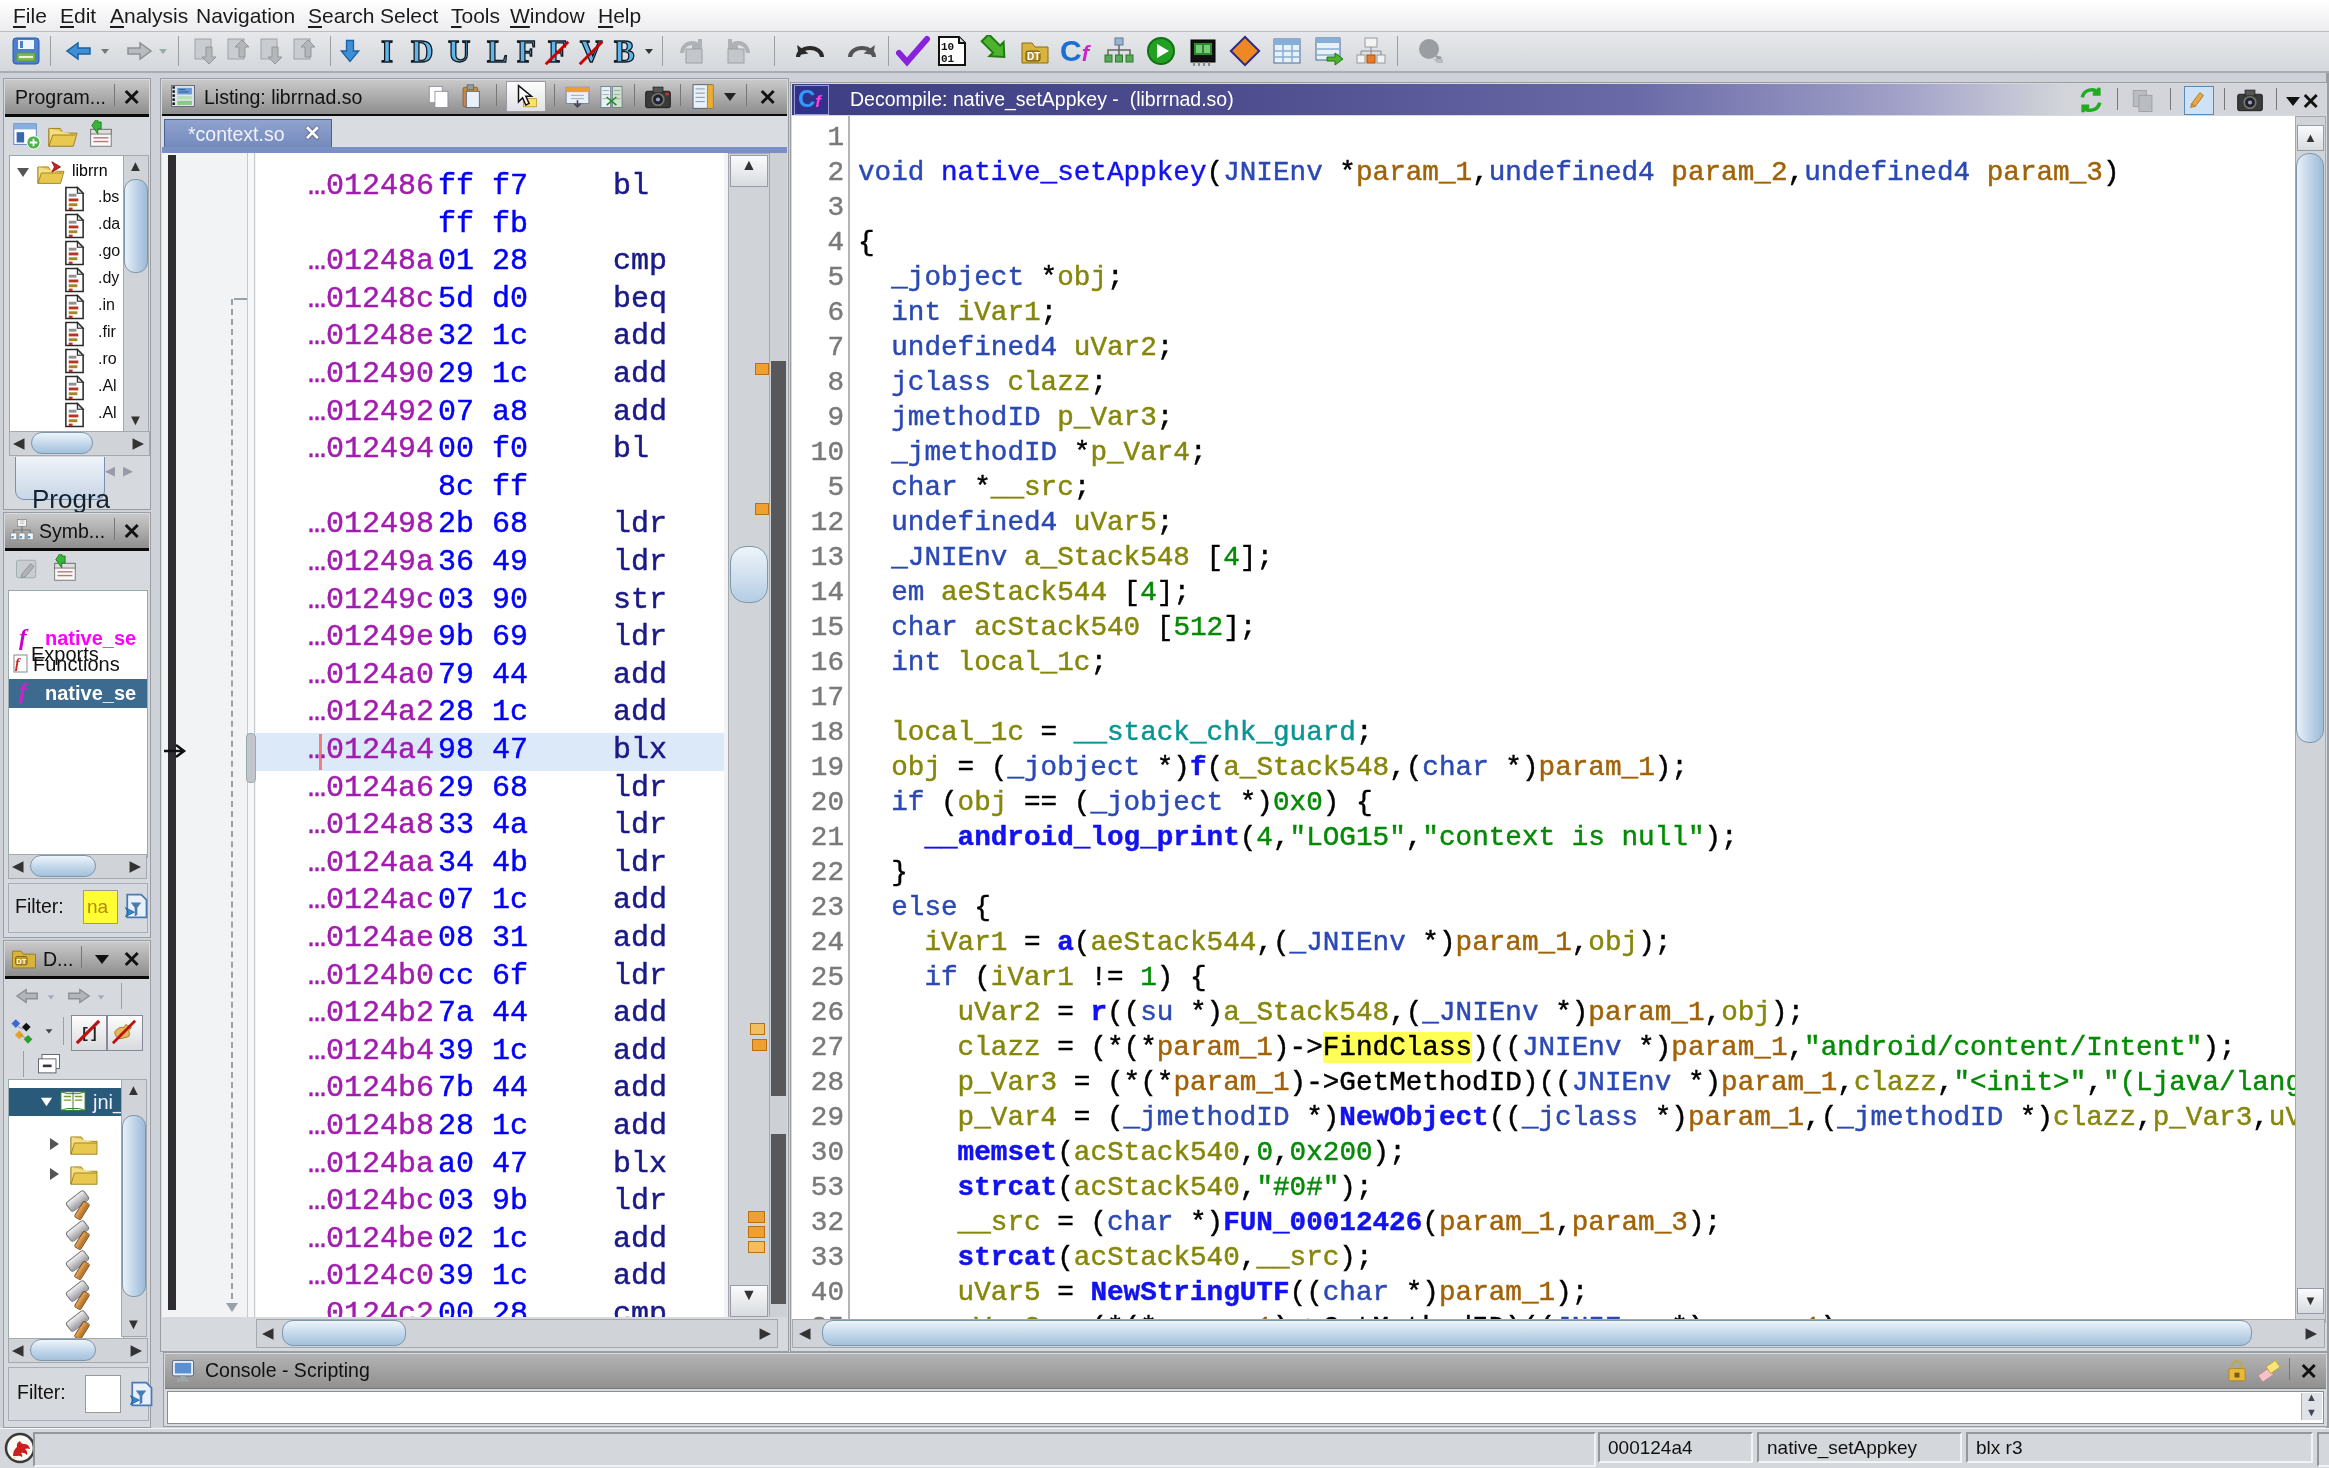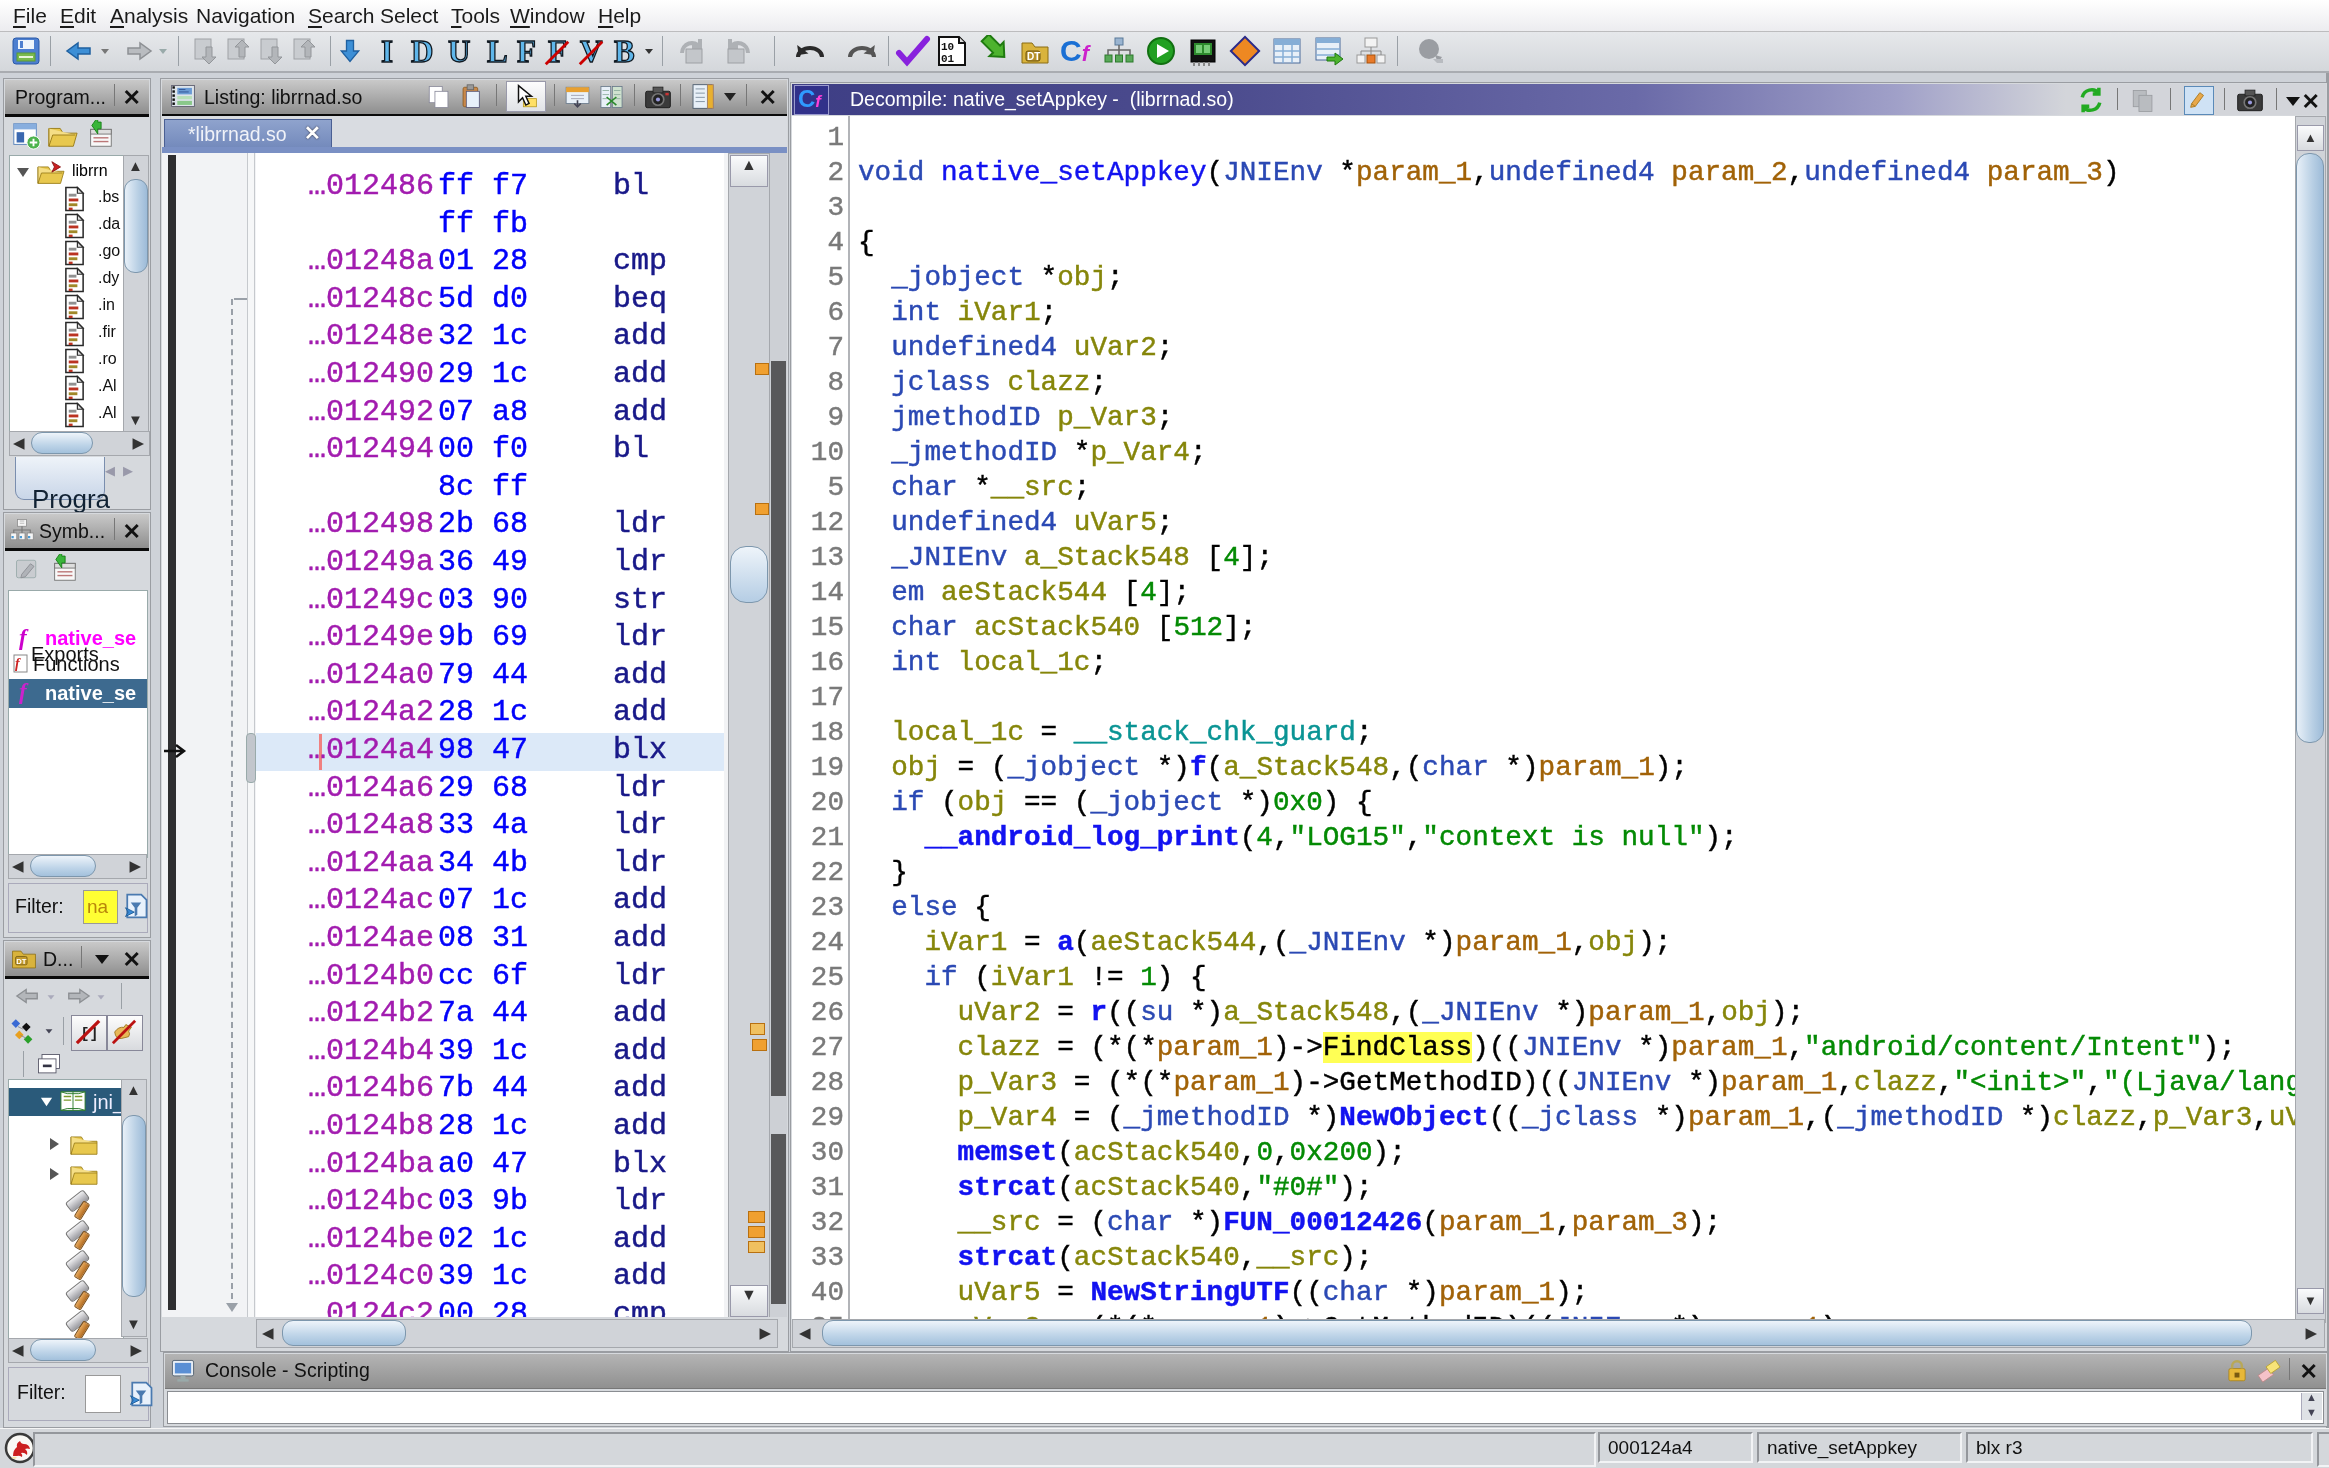"*librrnad.so" span.abs { text: librrnad.so -> context.so }
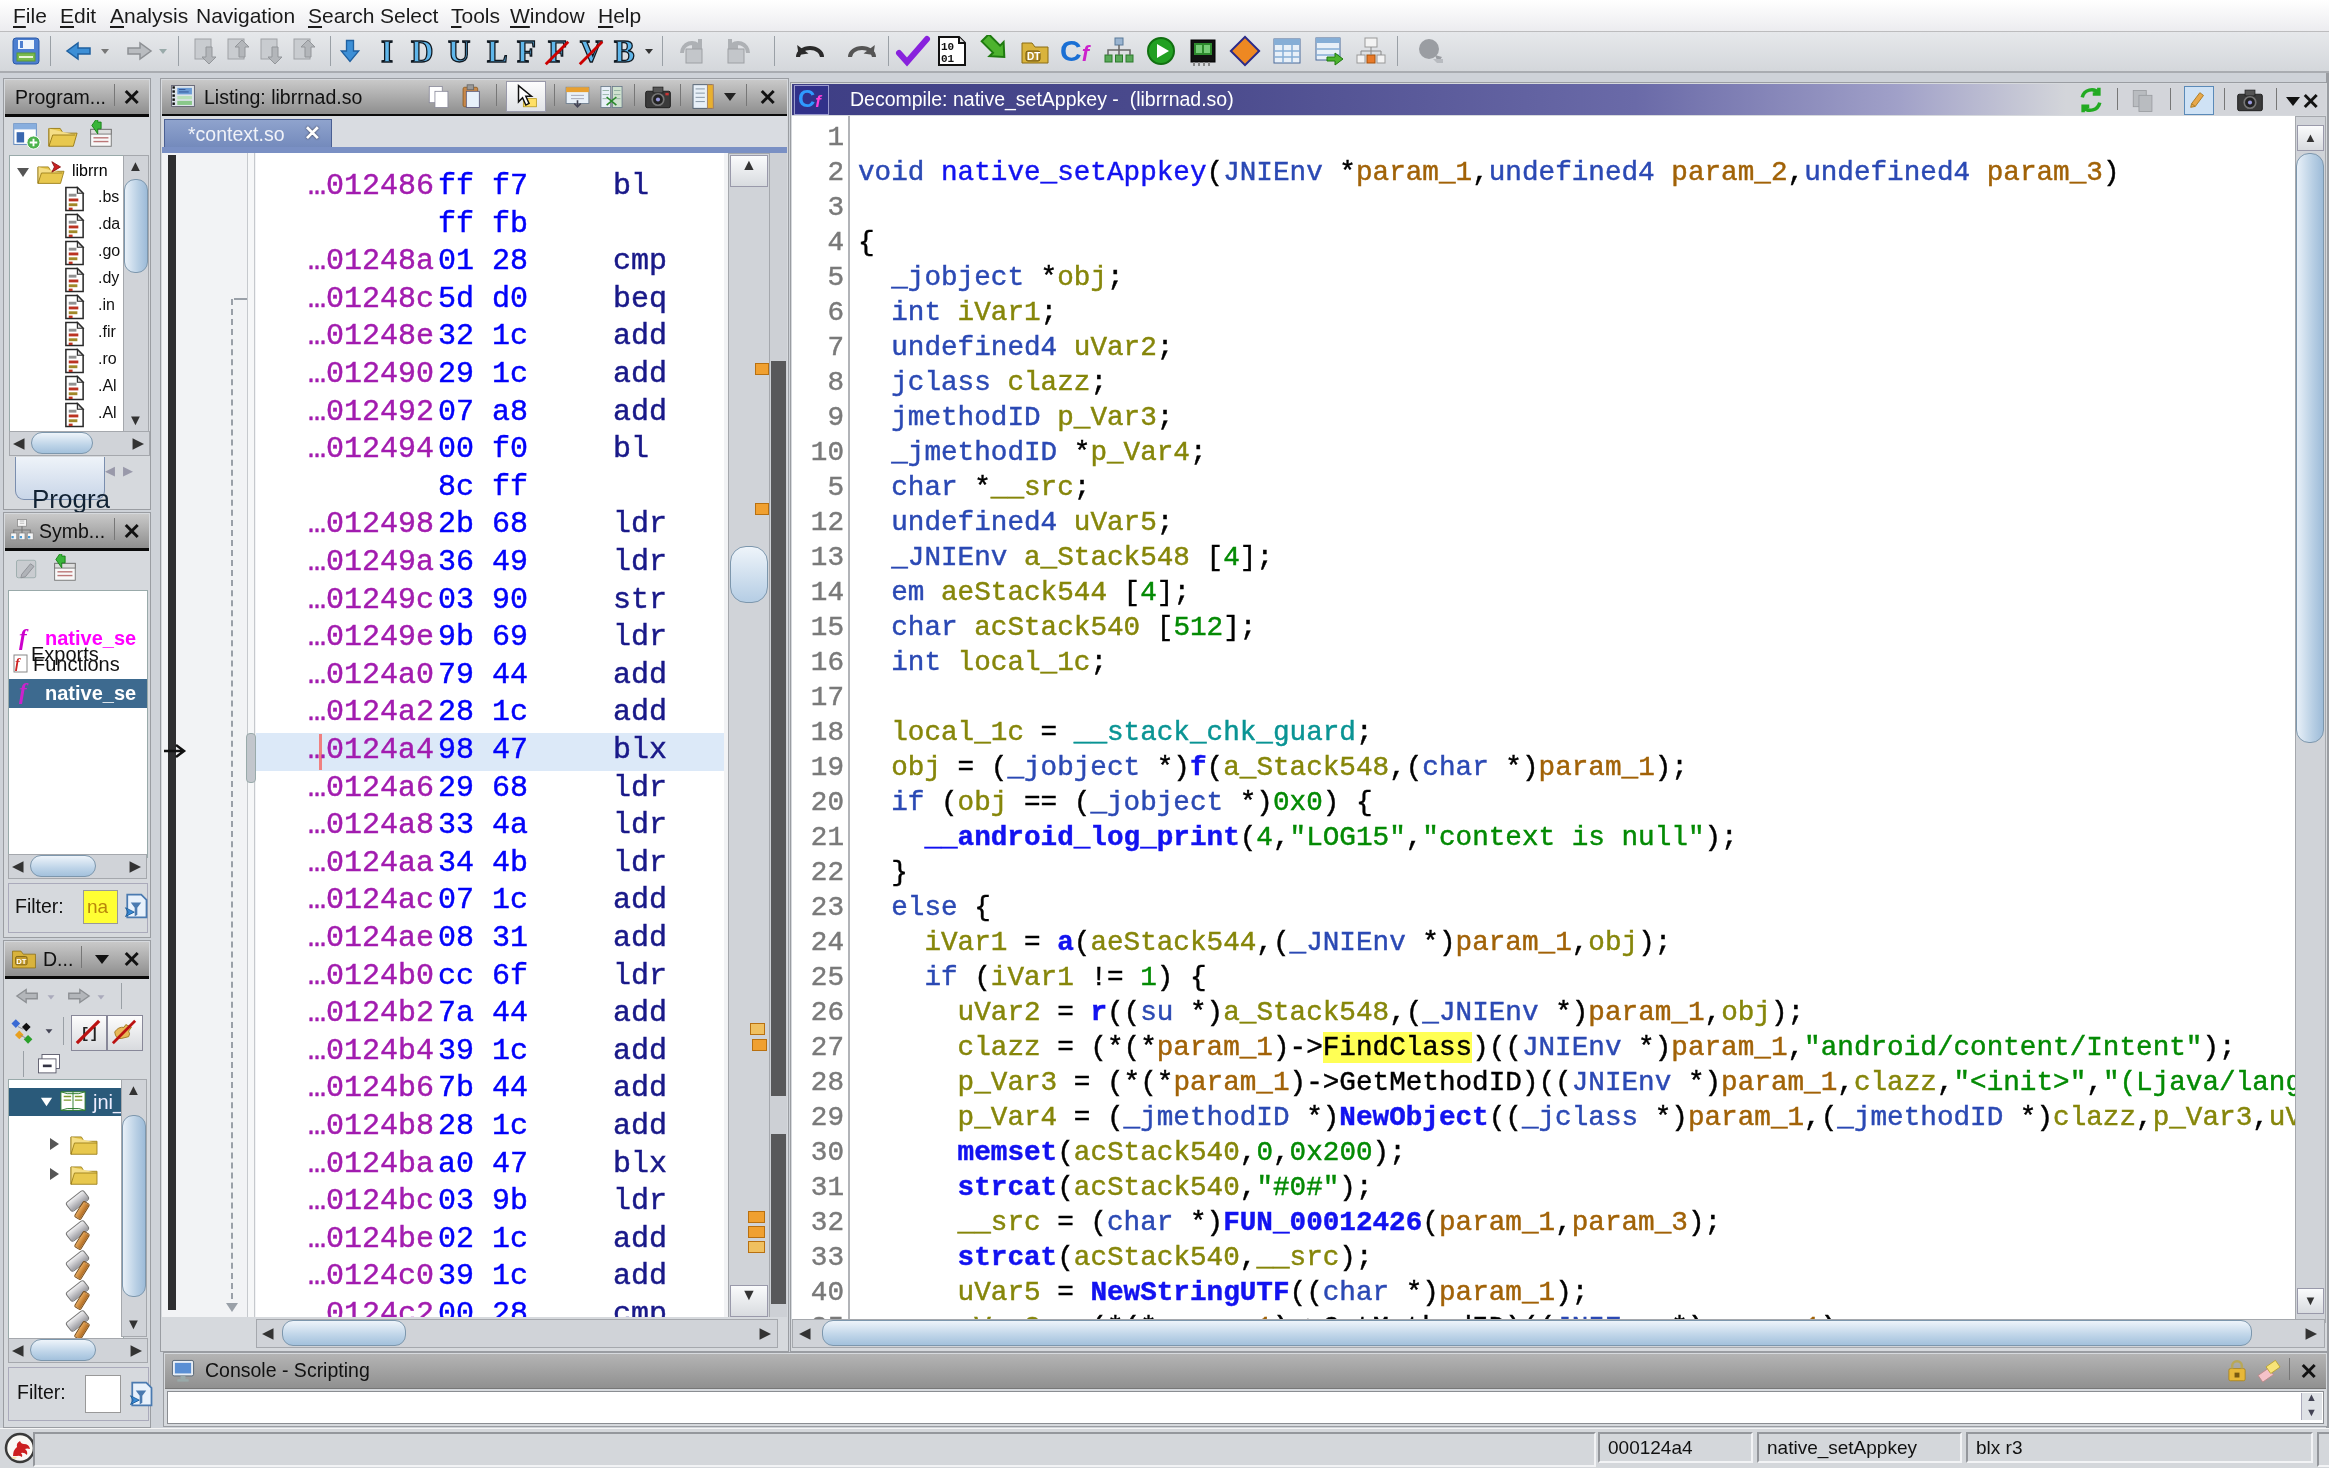"31" span.dnum { text: 31 -> 53 }
